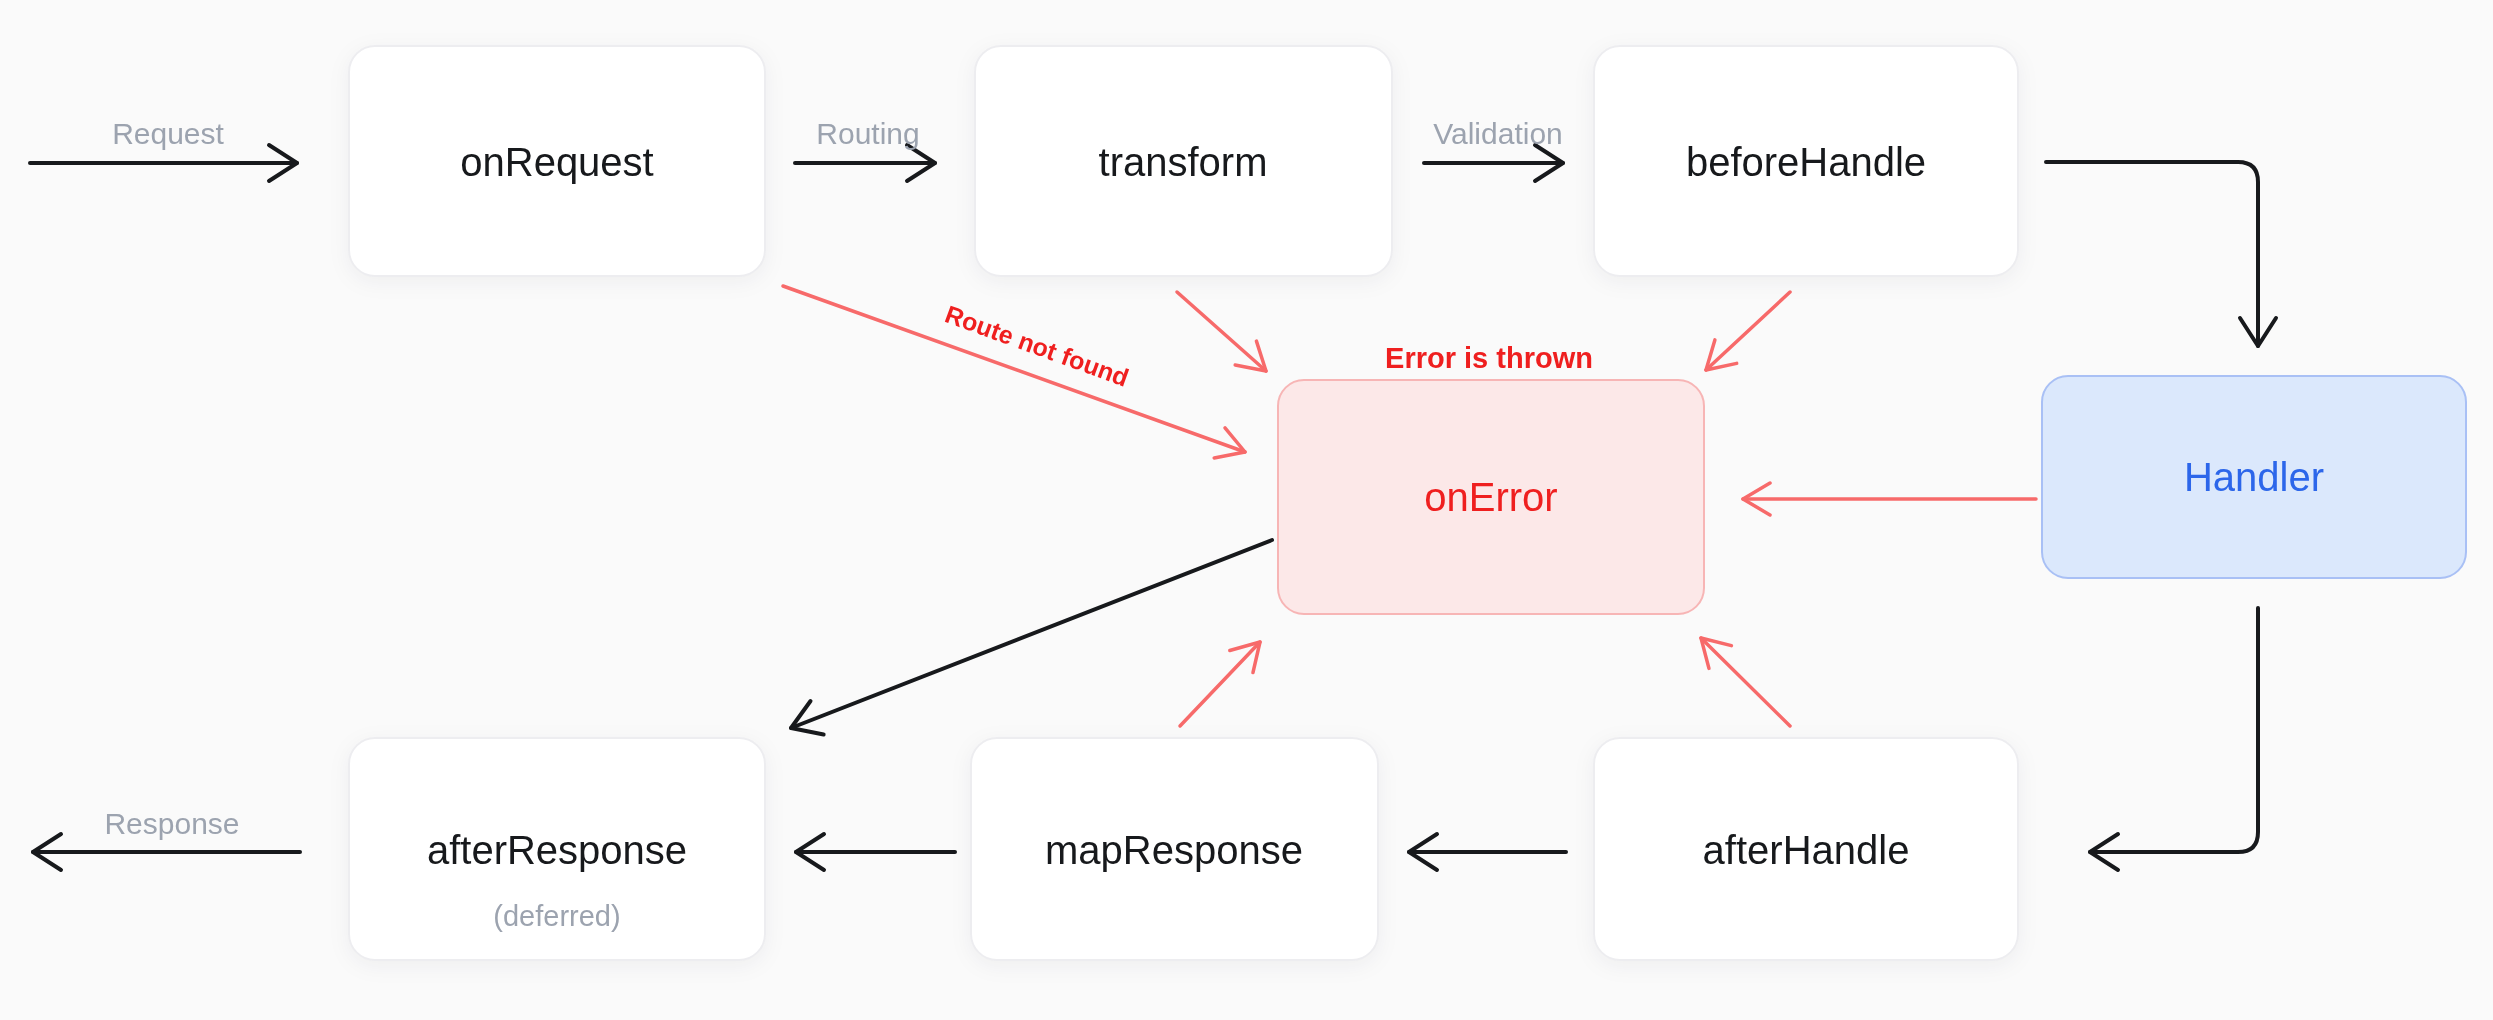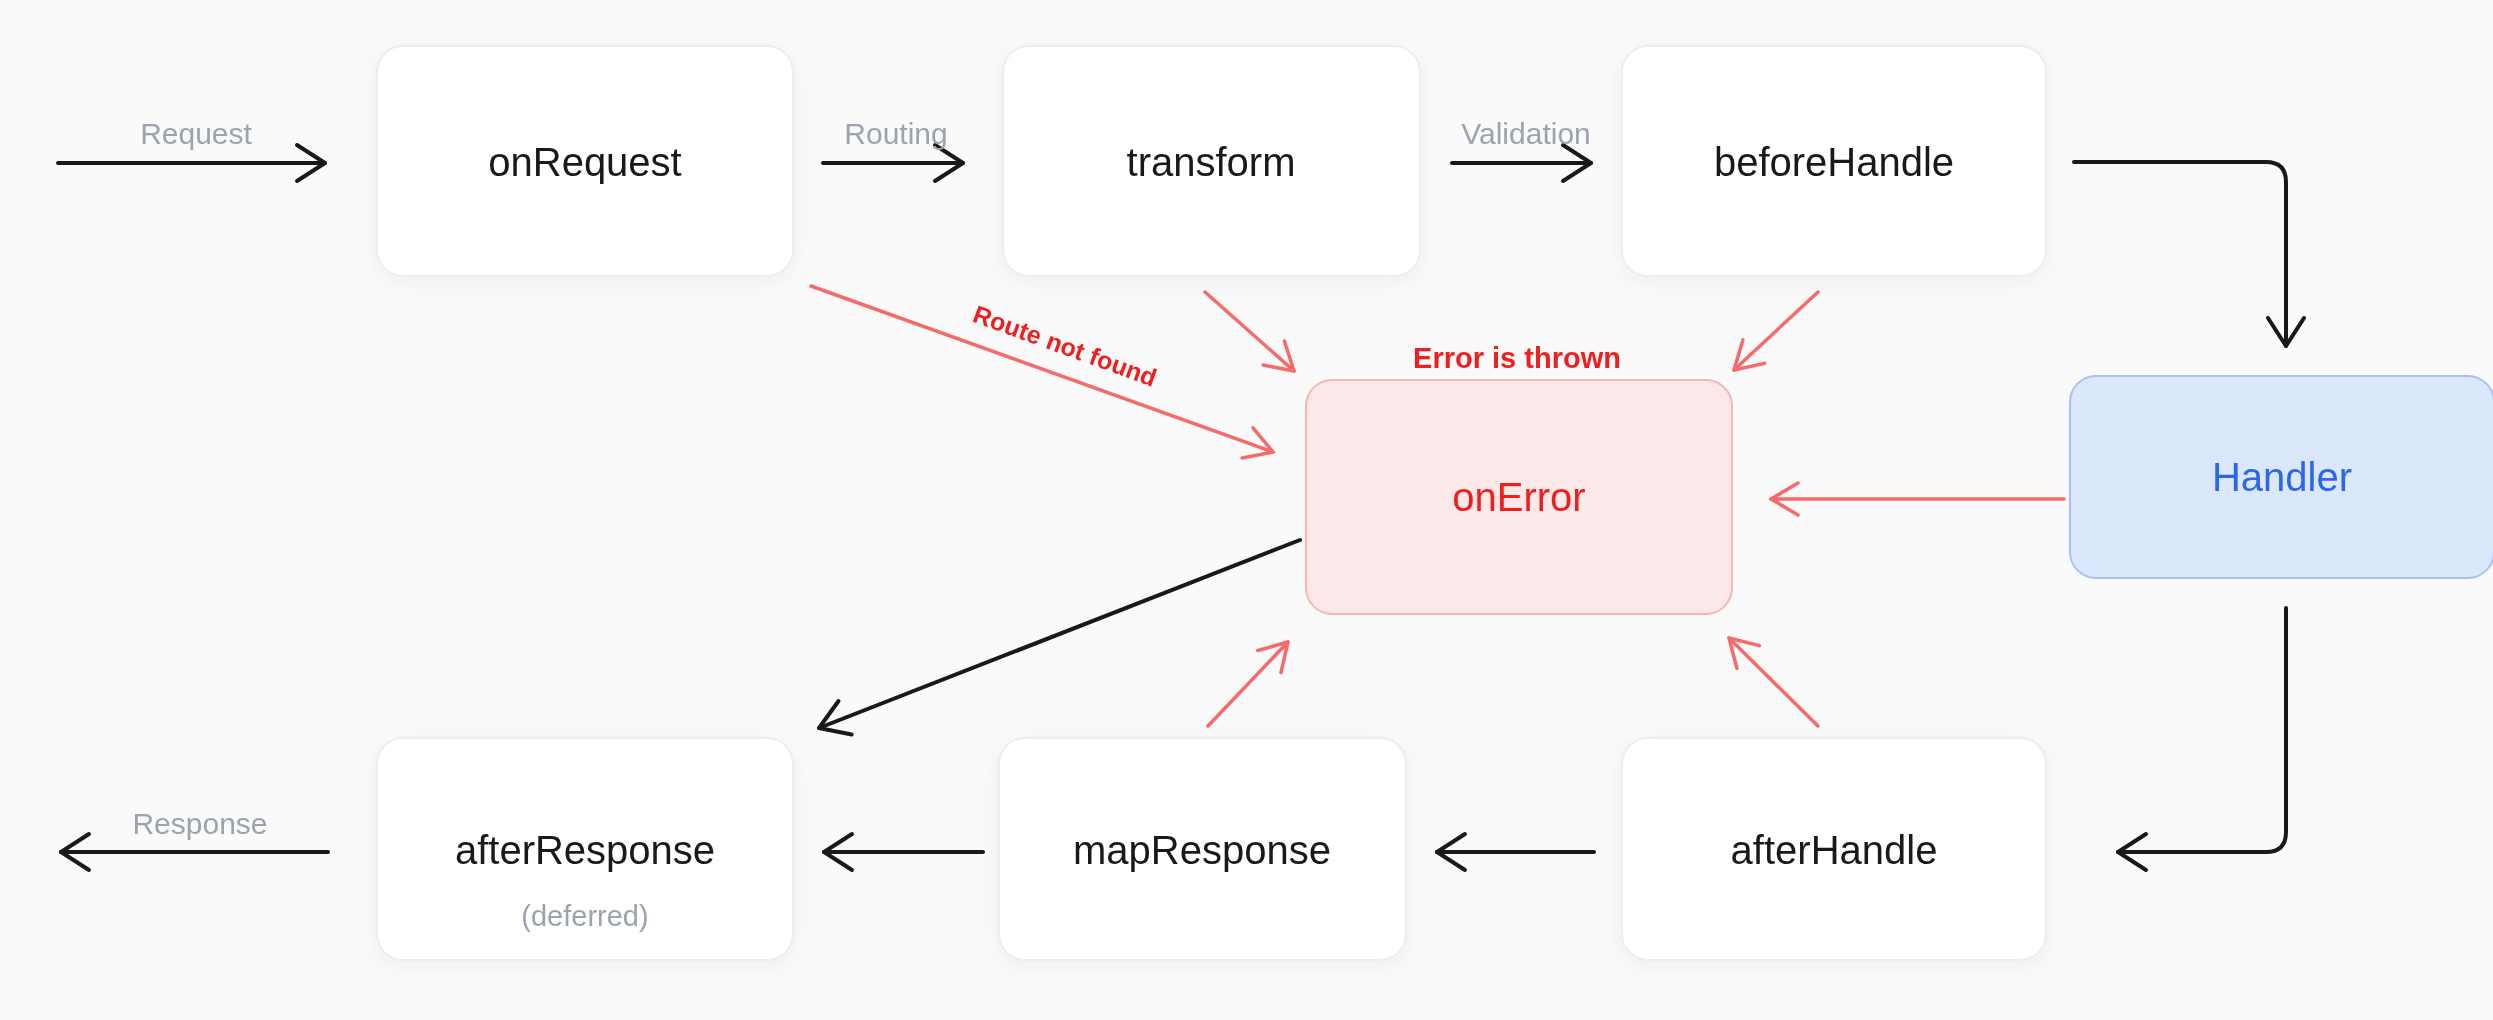"Request" .stage { padding-left: 28px -> none }
